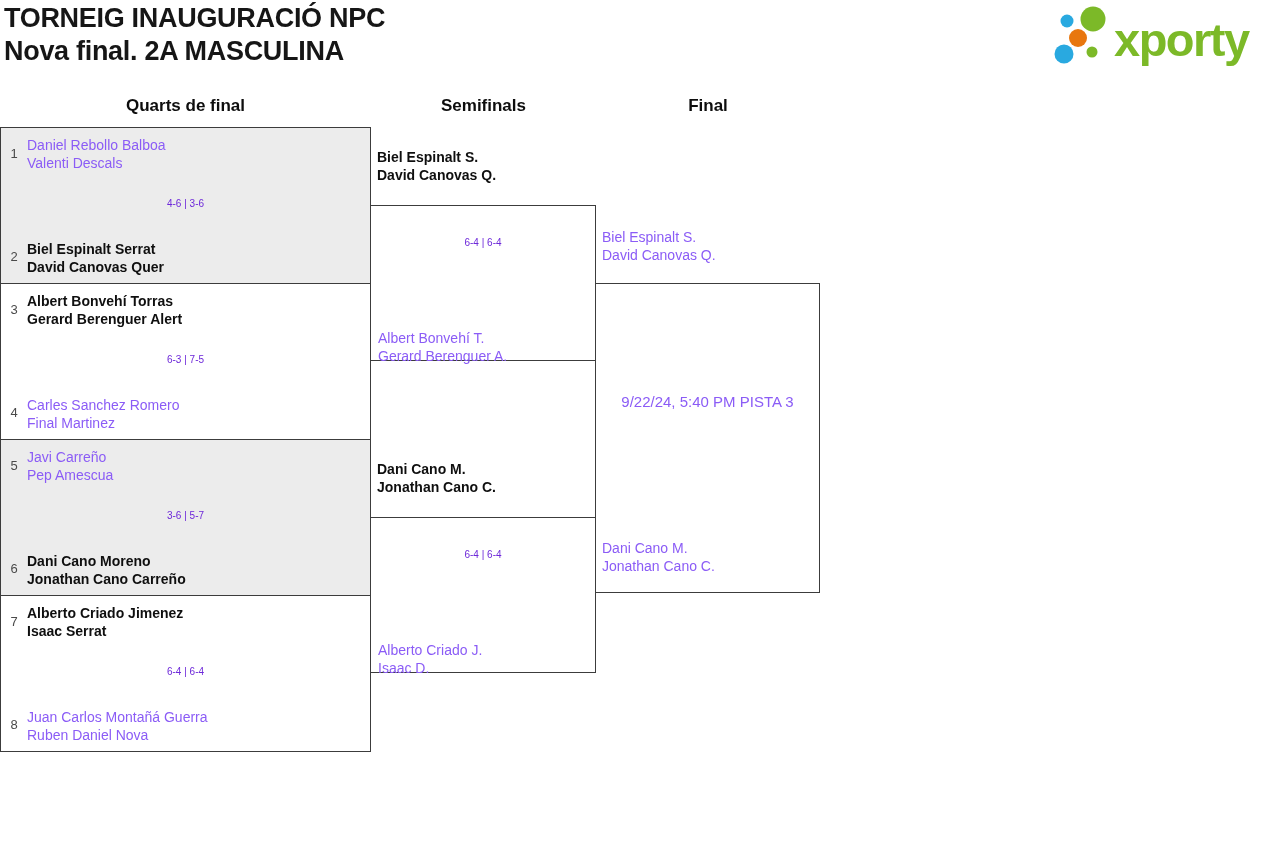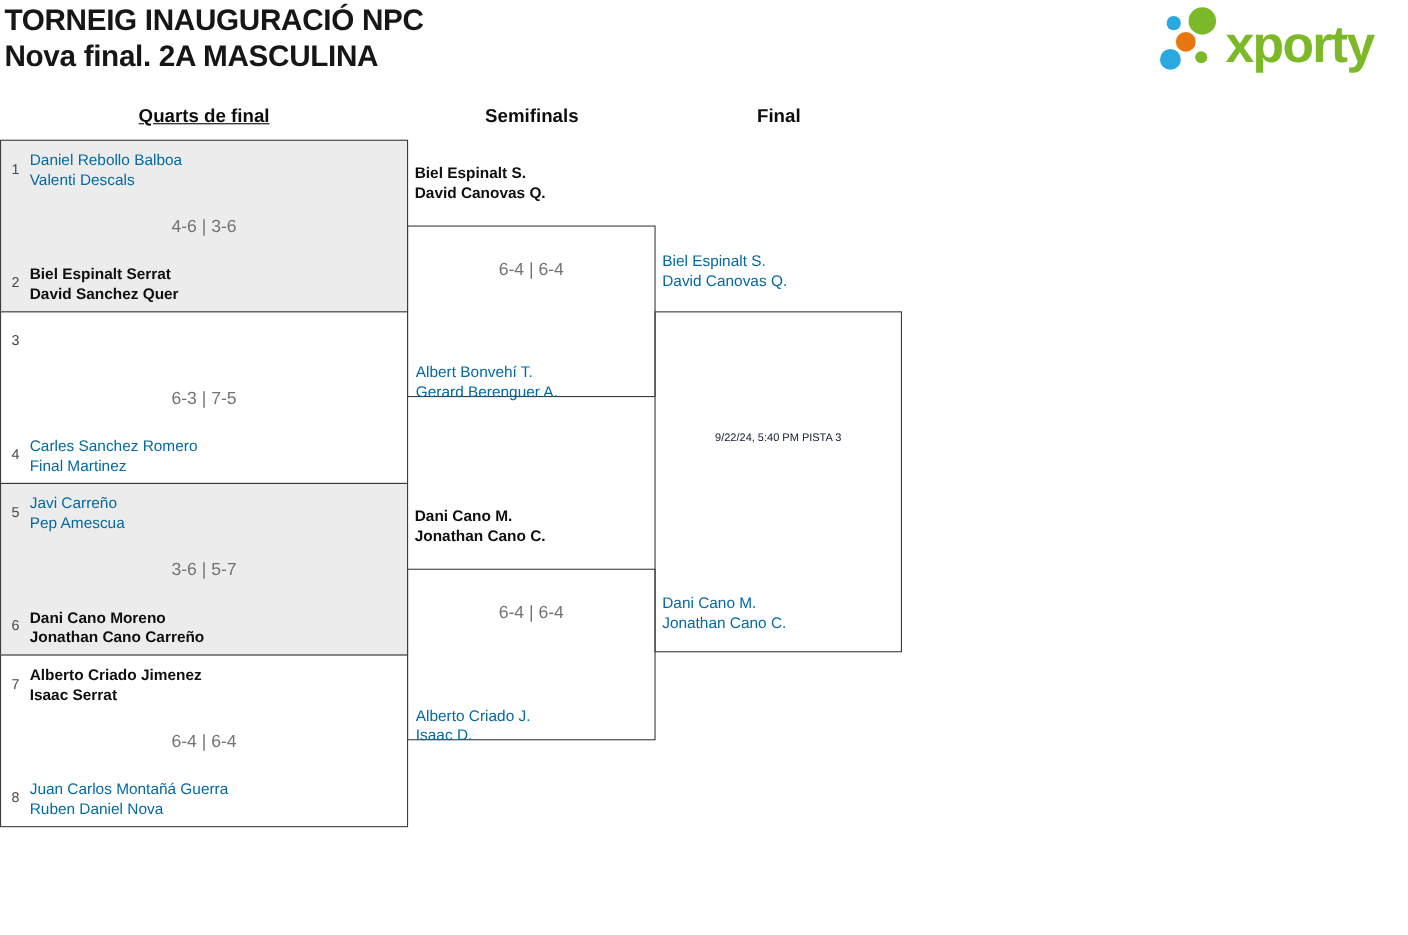"Quarts de final" .colh-qf { text-decoration: underline -> none }
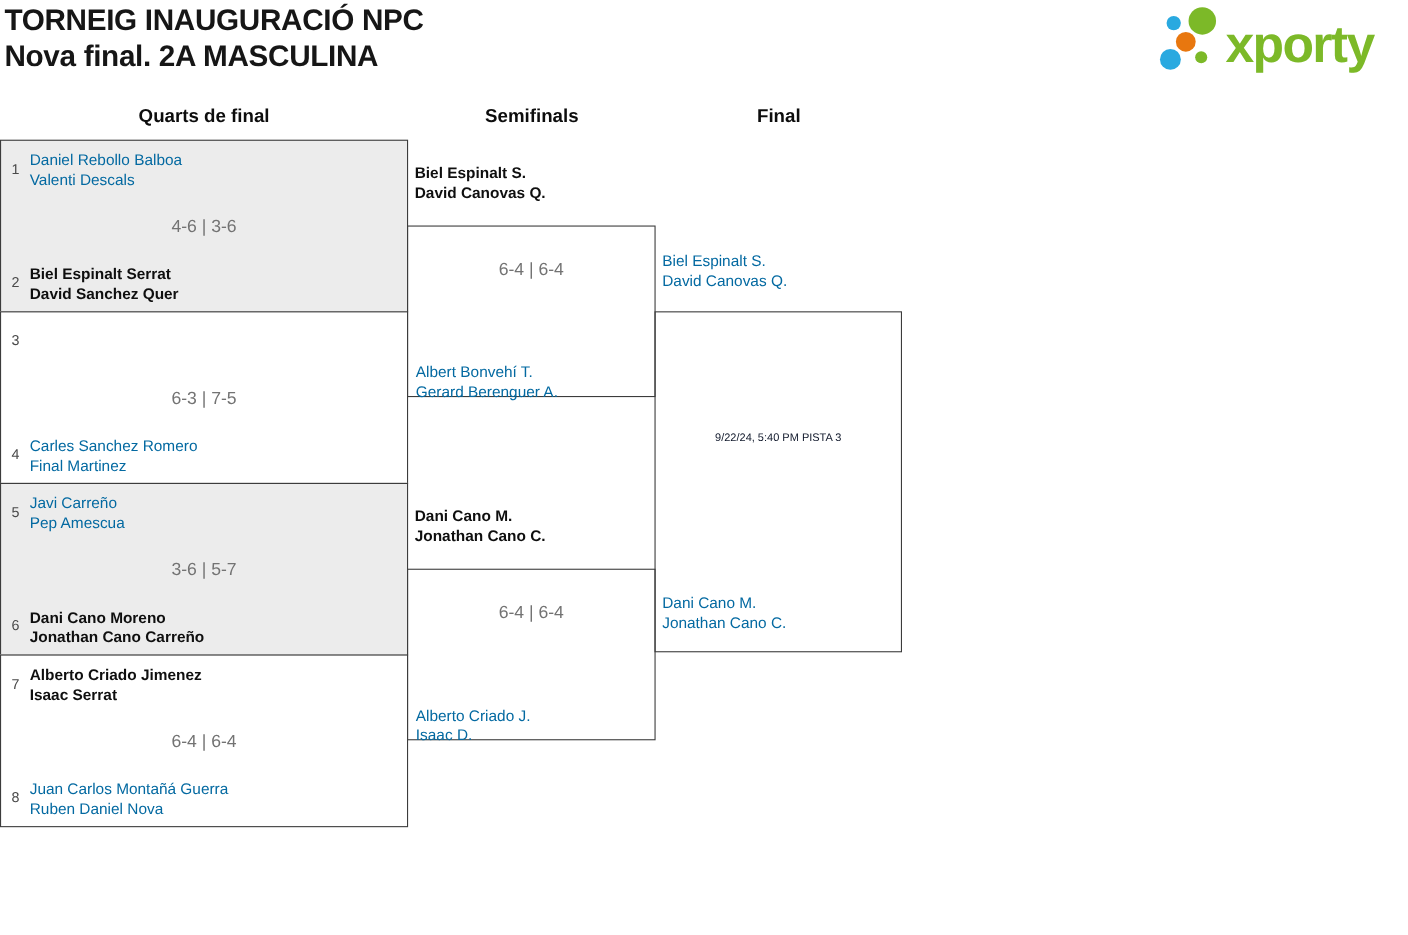"Daniel Rebollo Balboa" .team { color: #0369a1 -> #8b5cf6 }
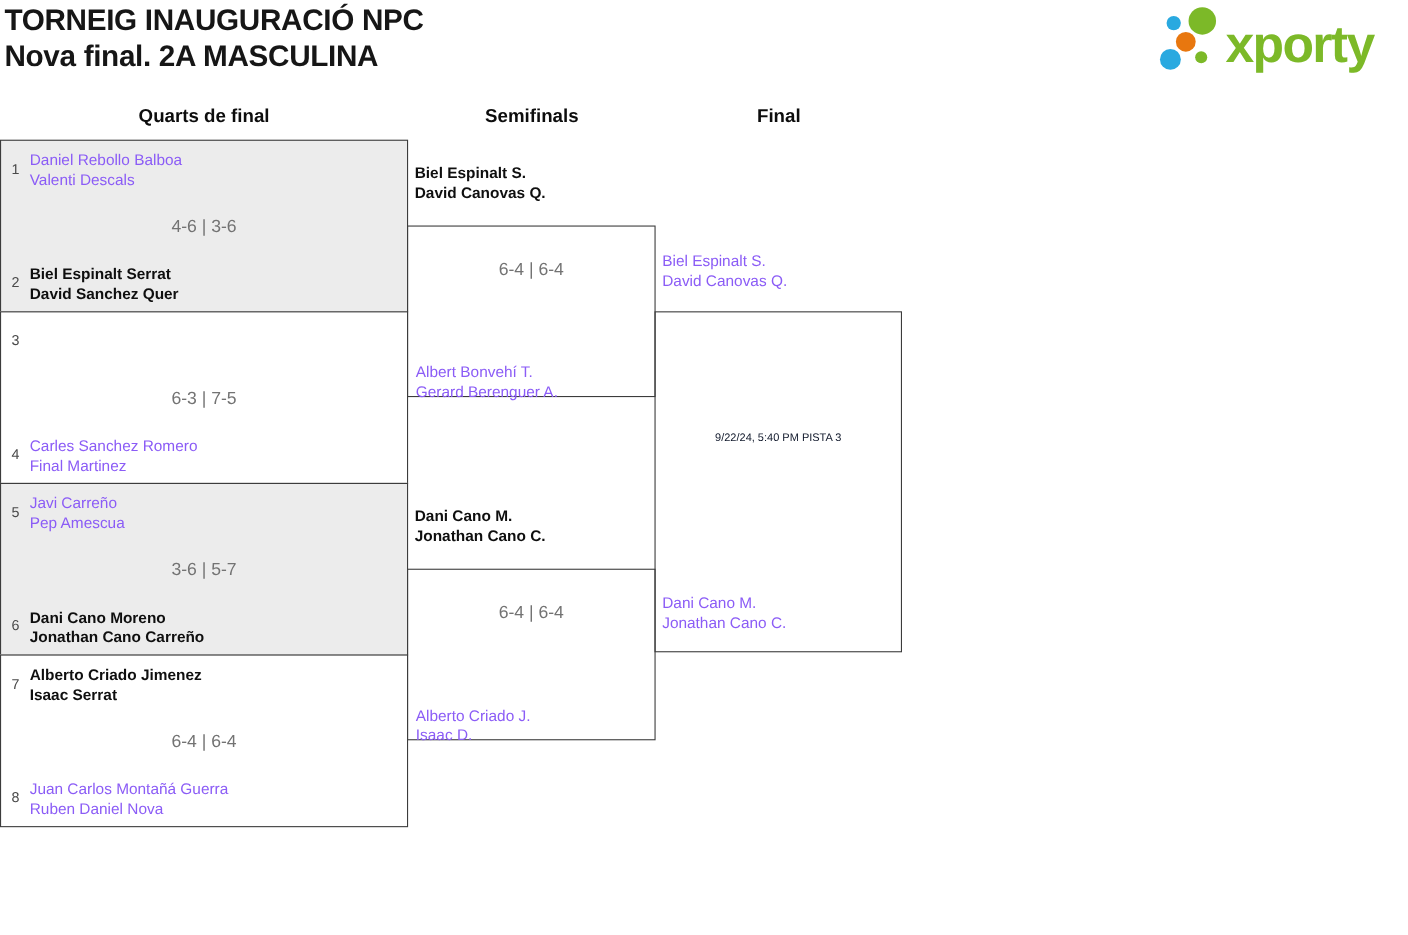"4-6 | 3-6" .score { color: #737373 -> #6d28d9; font-size: 16px -> 10px }
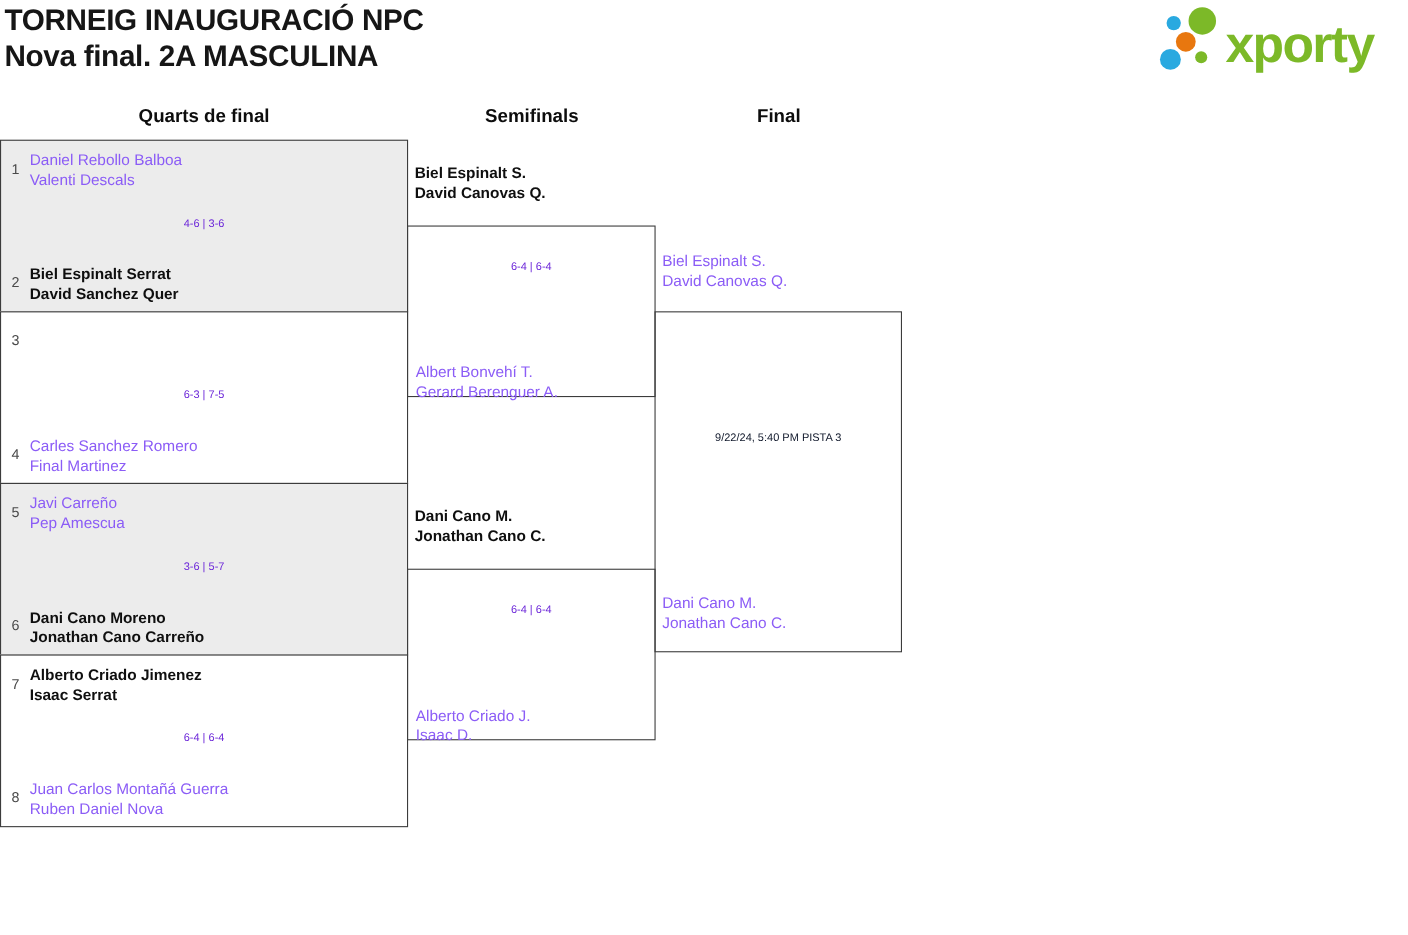"David Sanchez Quer" div { text: Sanchez -> Canovas }
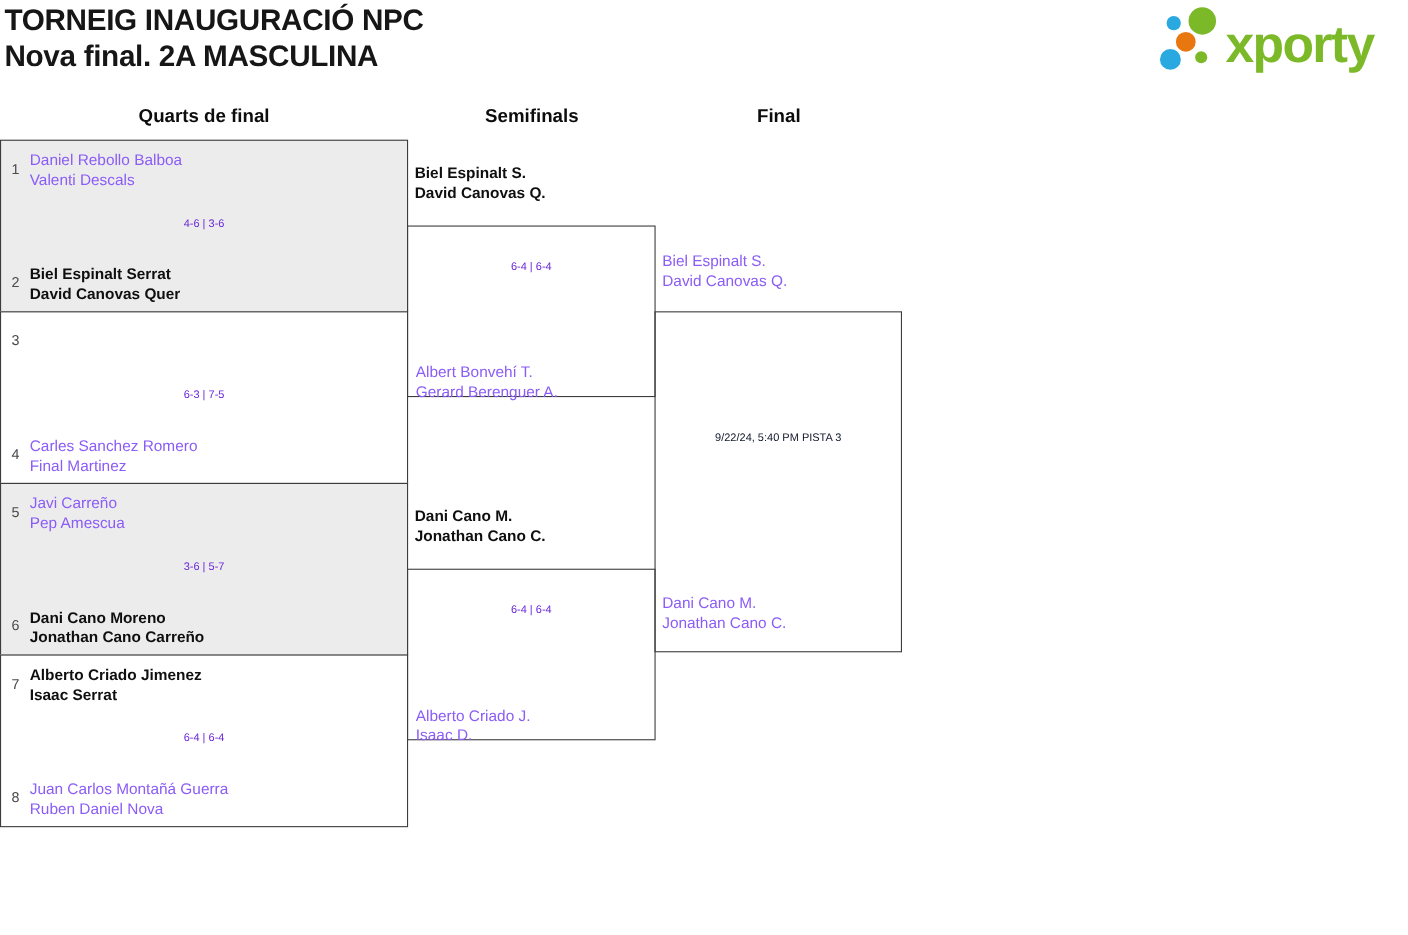"Albert Bonvehí Torras" div.team { html: none -> <div> <div>Albert Bonvehí Torras</div> <div>Gerard Berenguer Alert</div> </div> }
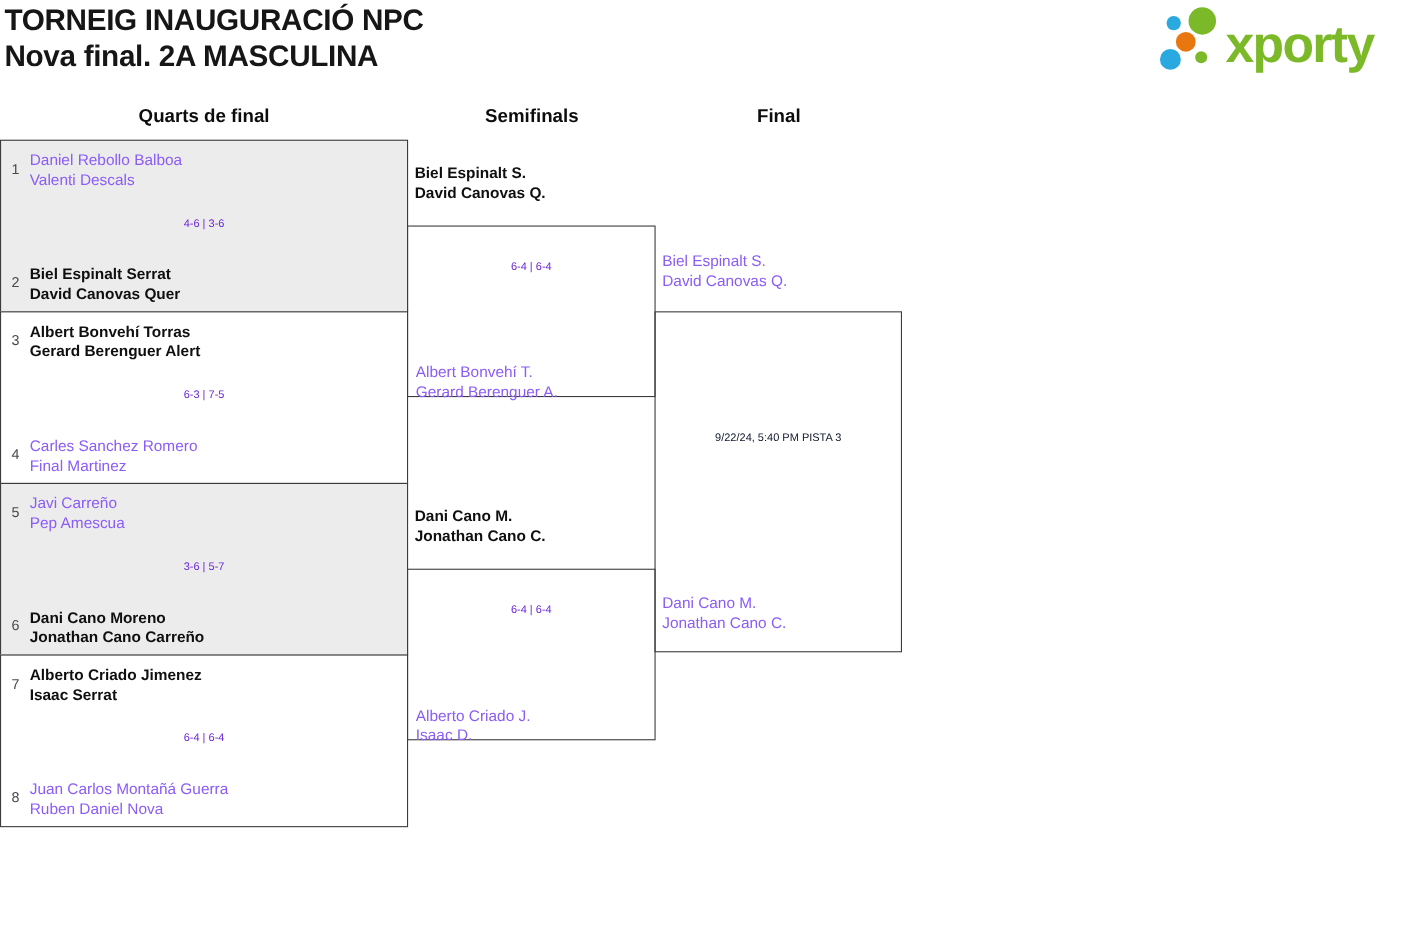"9/22/24, 5:40 PM PISTA 3" .schedule { color: #0f172a -> #8b5cf6; font-size: 10px -> 15px }
